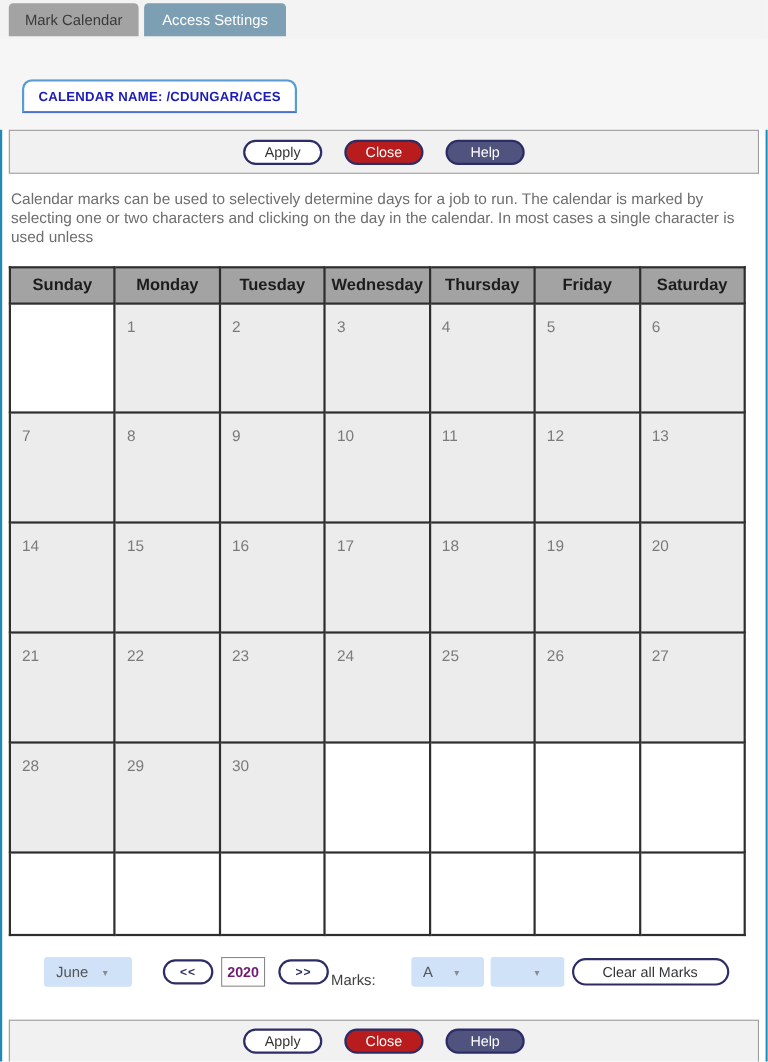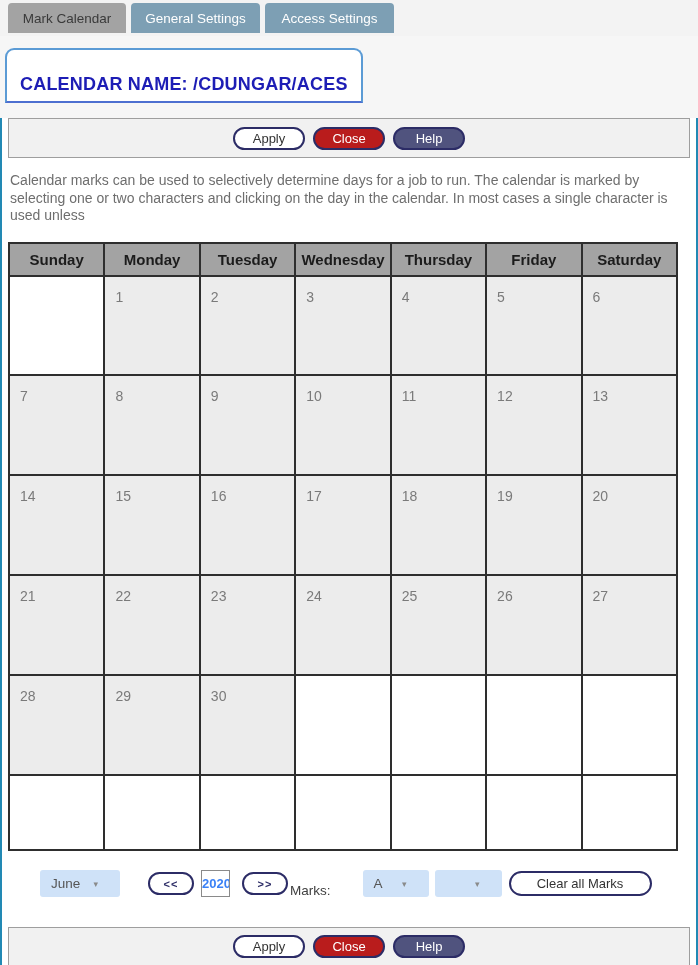"General Settings" div.top-tab { html: <div>General Settings</div> -> none }
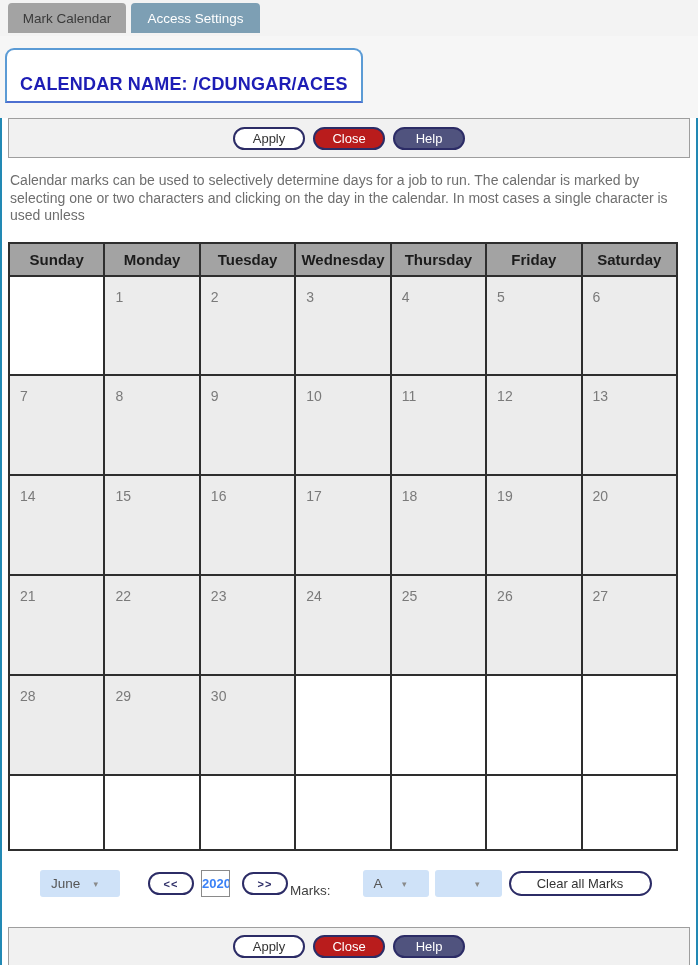"CALENDAR NAME: /CDUNGAR/ACES" .name-tab { font-size: 18px -> 12px; left: 5px -> 20px; padding: 24px 13px 6px 13px -> 7px 13px 6px 13px }
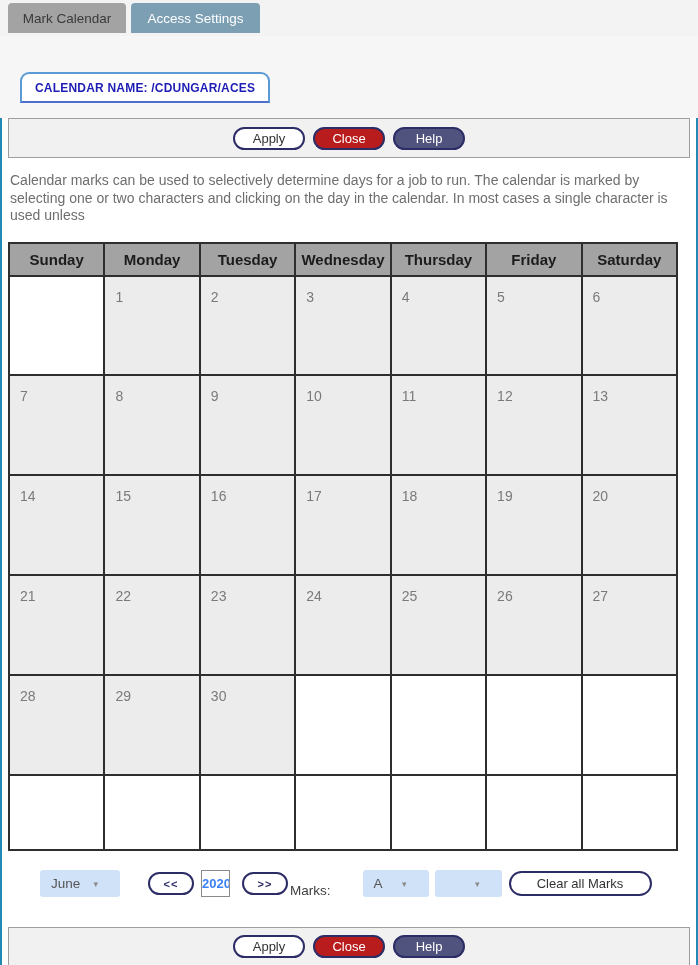"Apply" .action-bar { gap: 8px -> 20px }
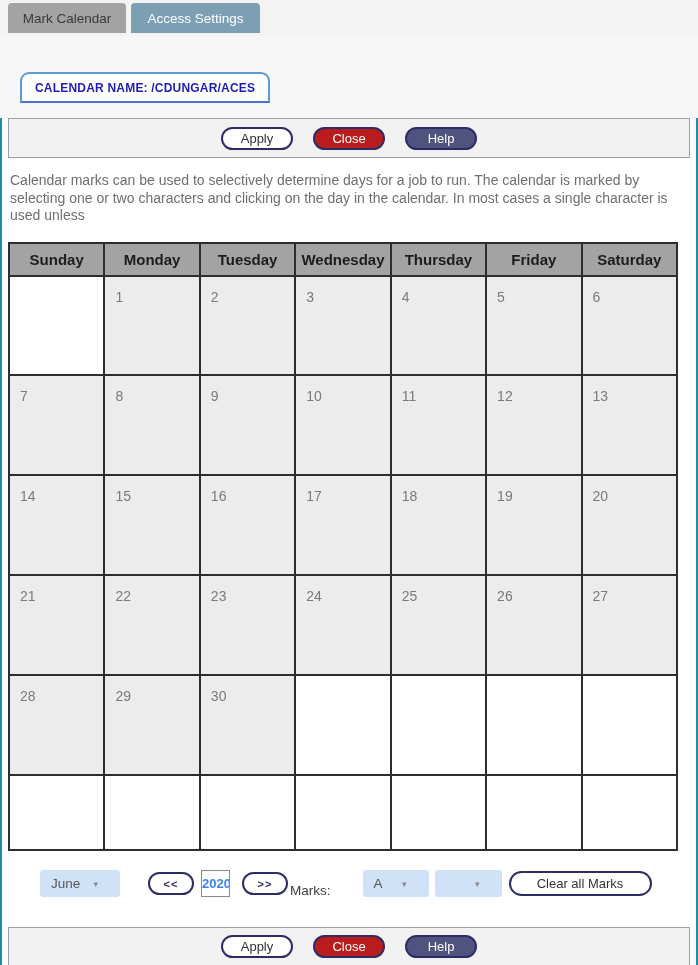"2020" .year-input { color: #3b82f6 -> #701a75; width: 29px -> 40px }
